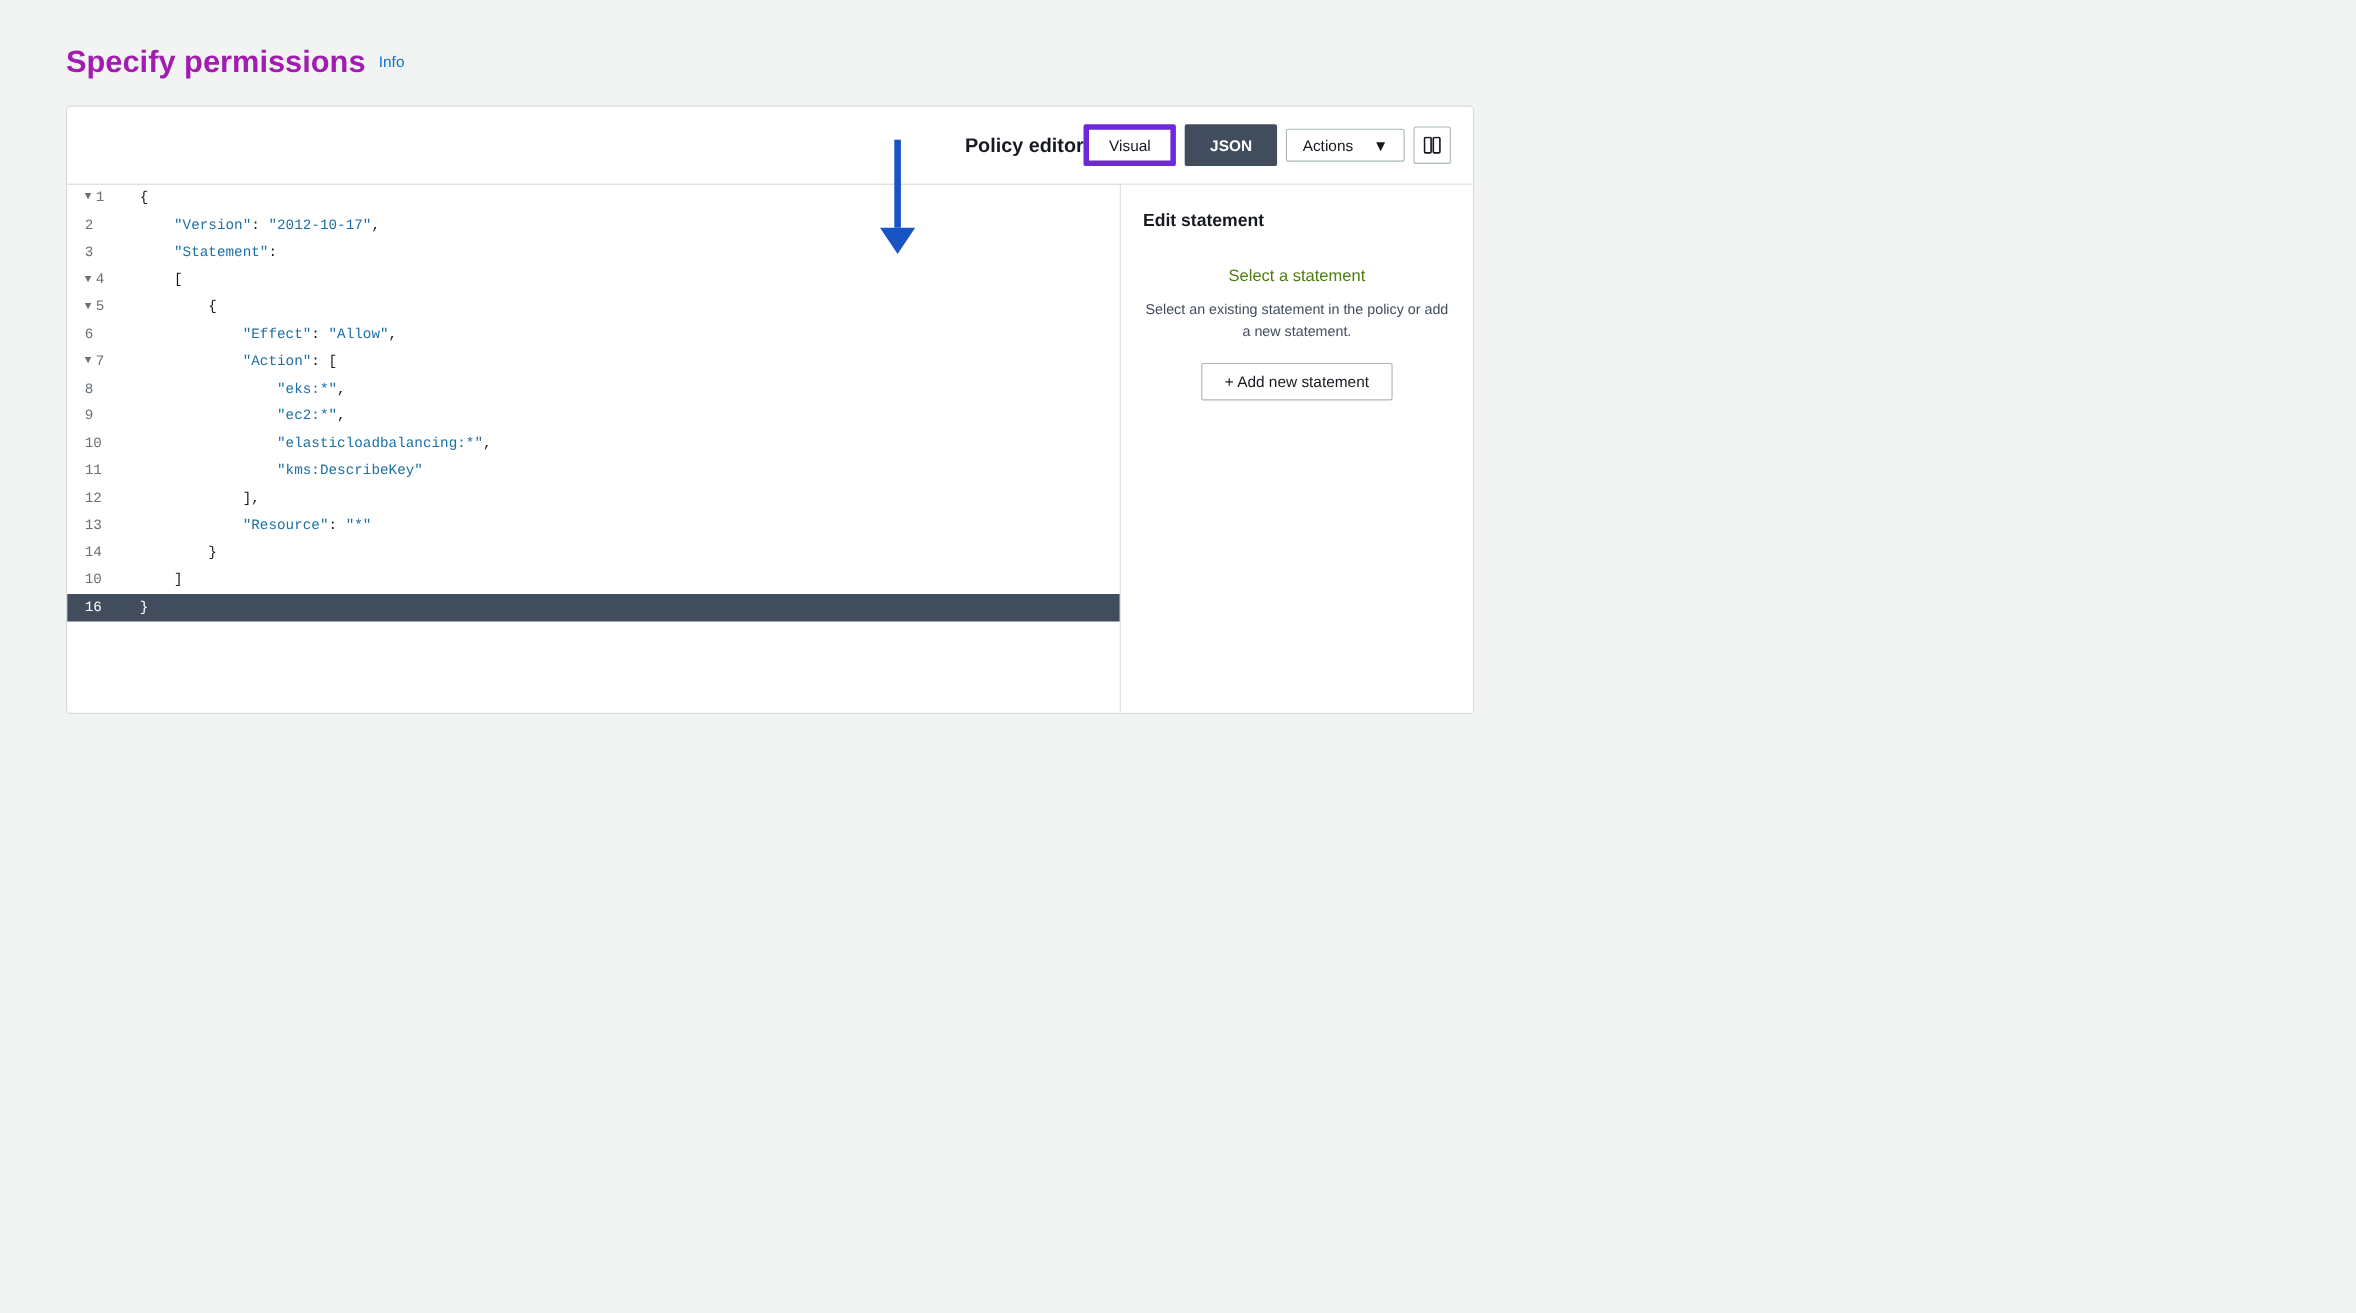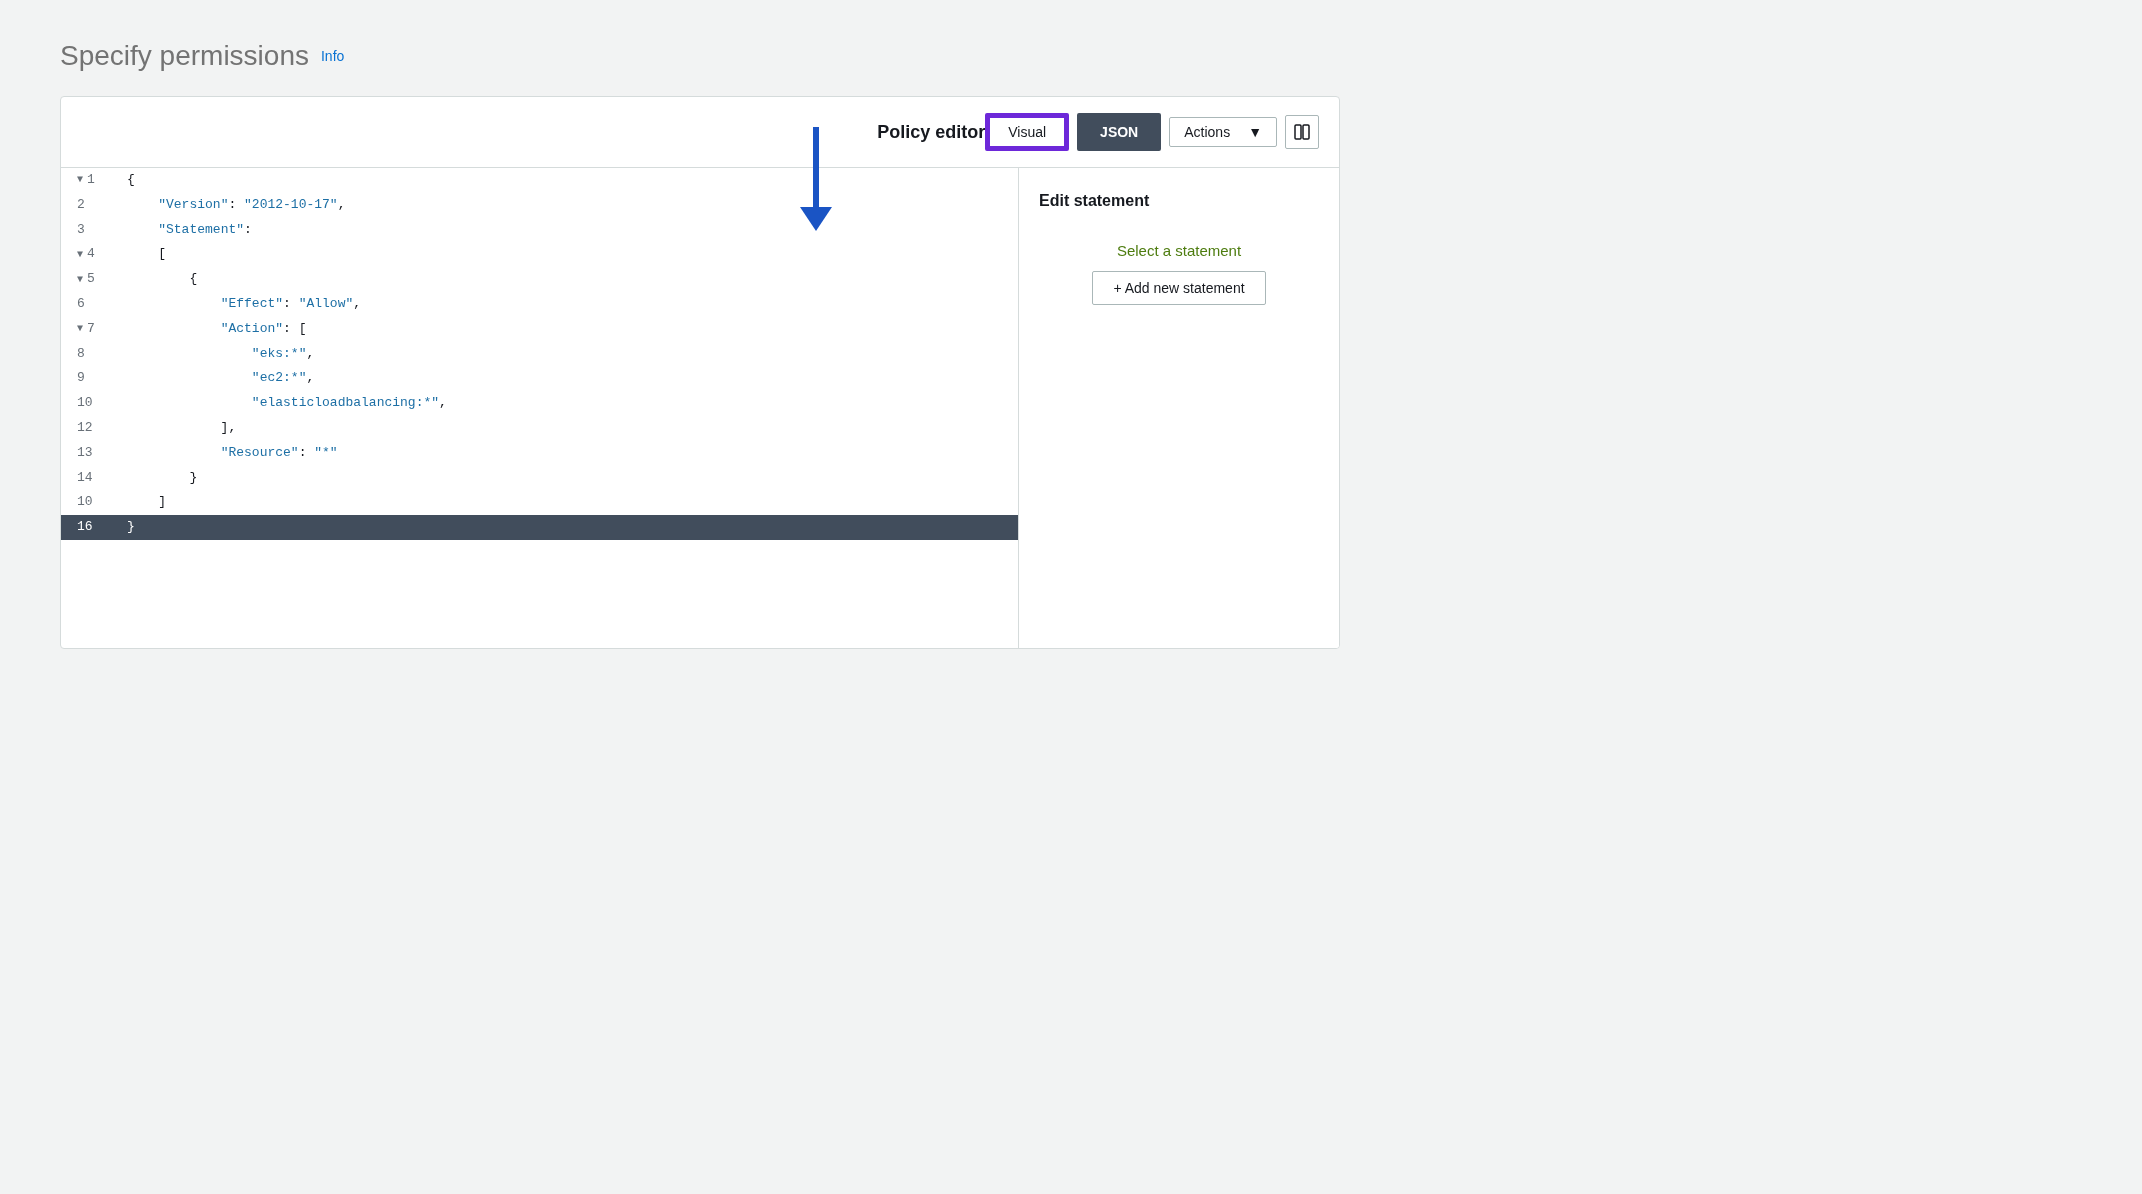"Specify permissions" .page-title { color: #737373 -> #a21caf; font-weight: 400 -> 700 }
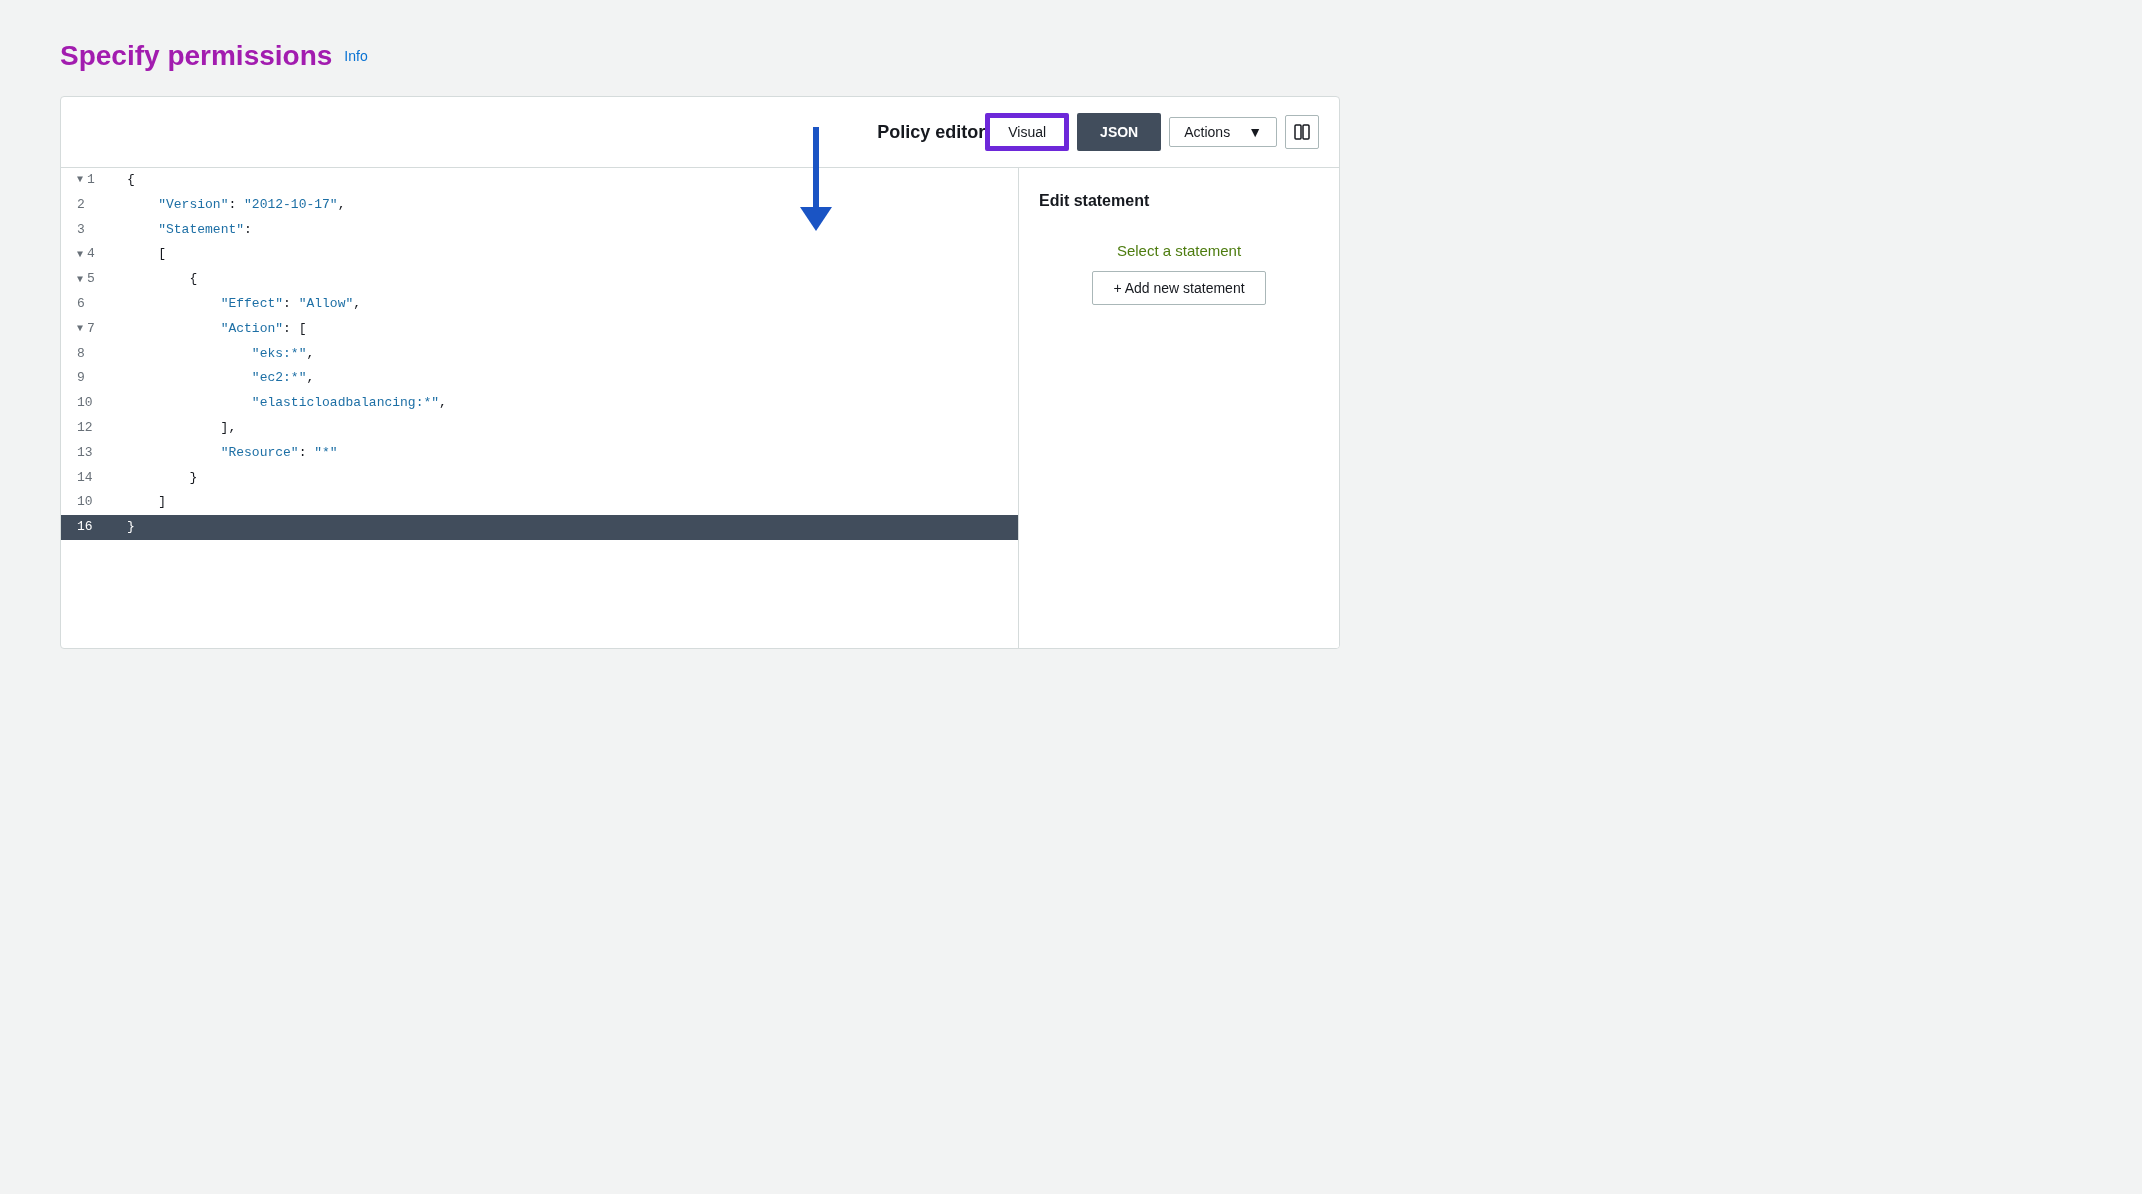"Select an existing statement in" div.select-statement-desc { html: none -> <div>Select an existing statement in the policy or add a new statement.</div> }
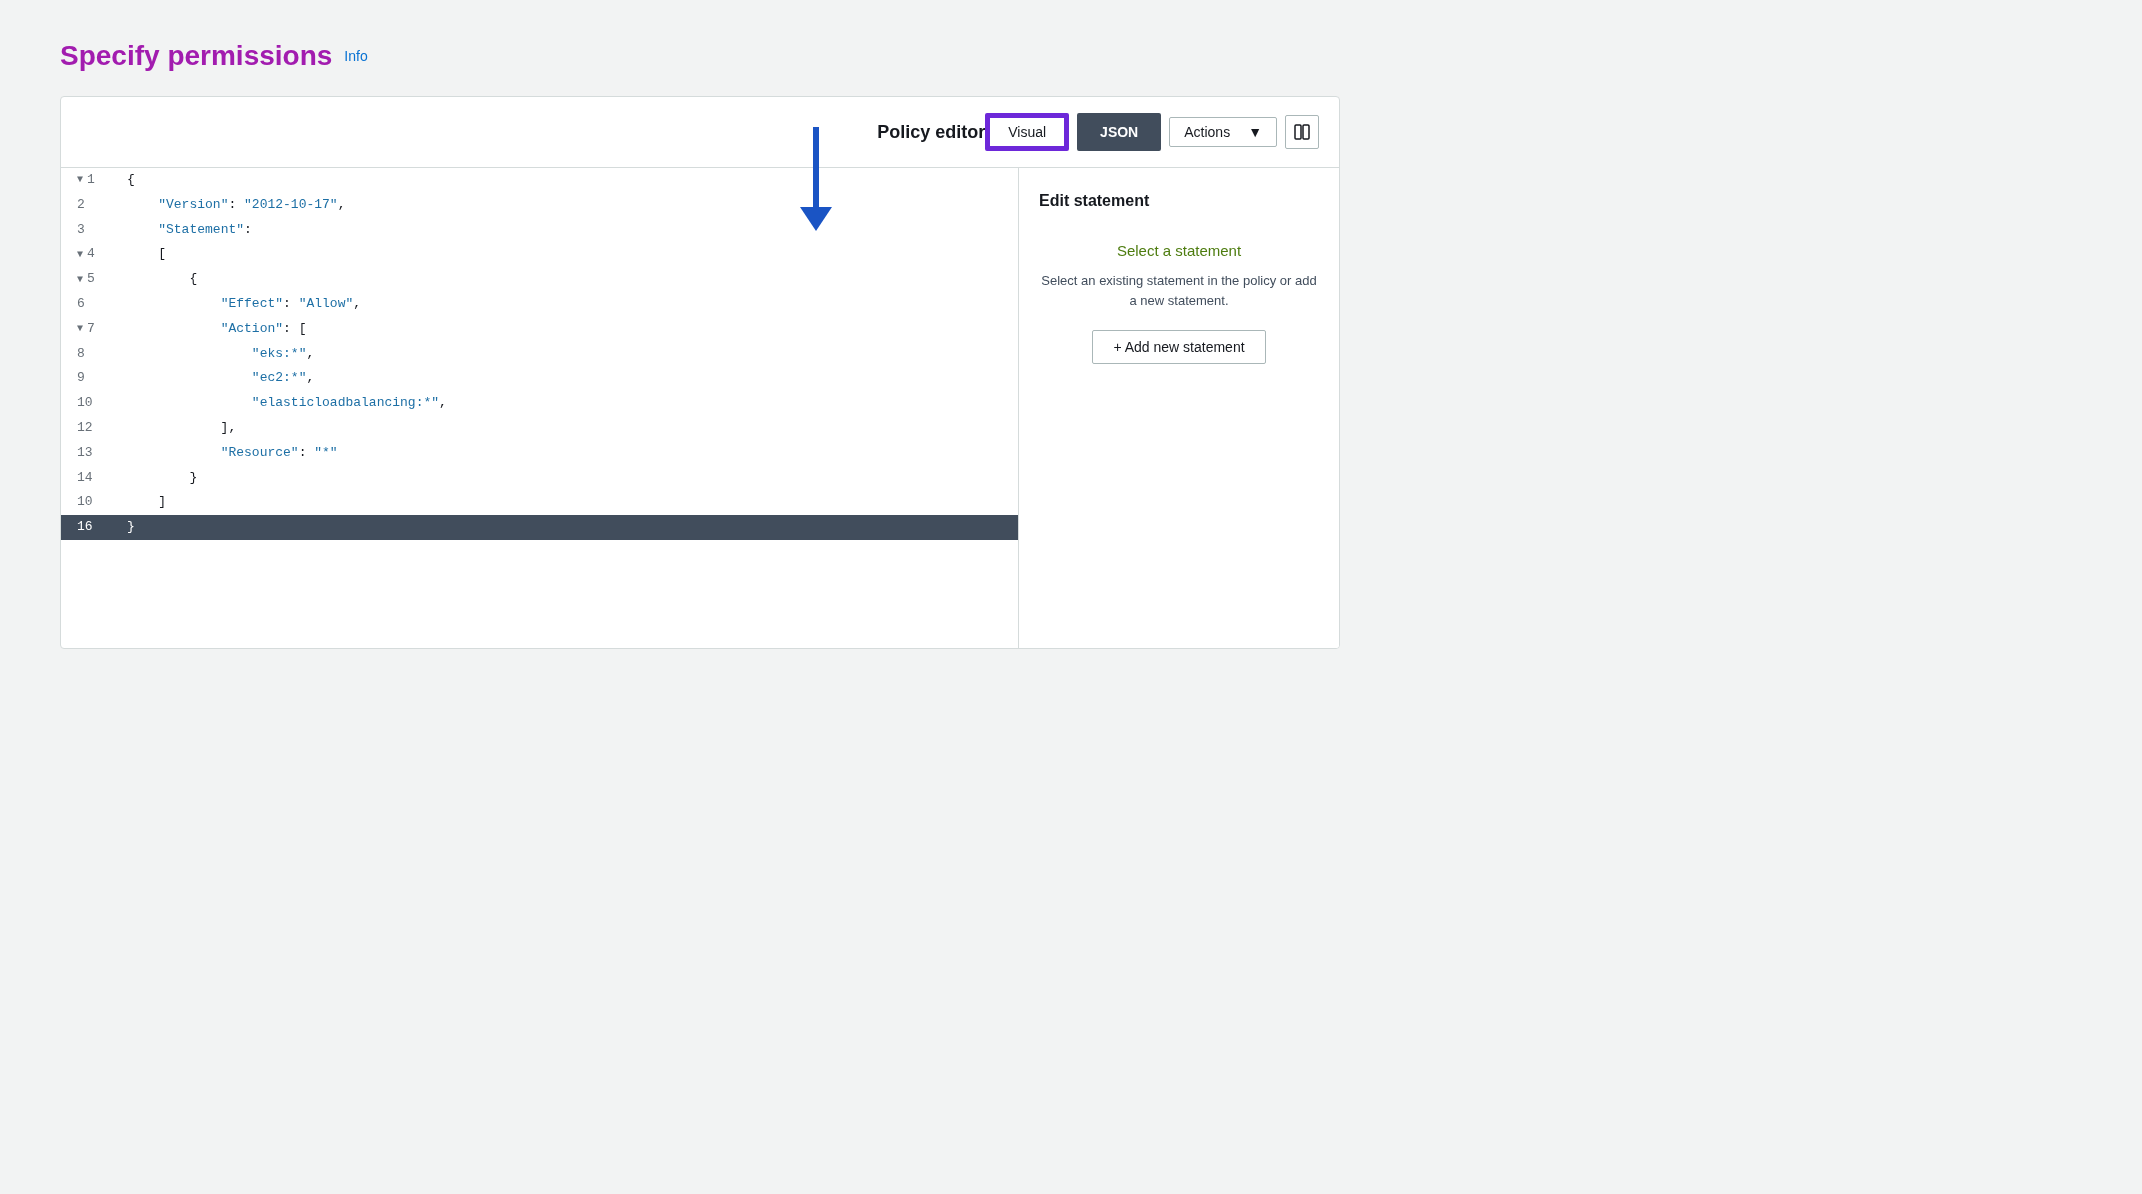"11" div.line-row { html: none -> <div> <div> <span>11</span> </div> <div> <span>"kms:DescribeKey"</span></div> </div> }
